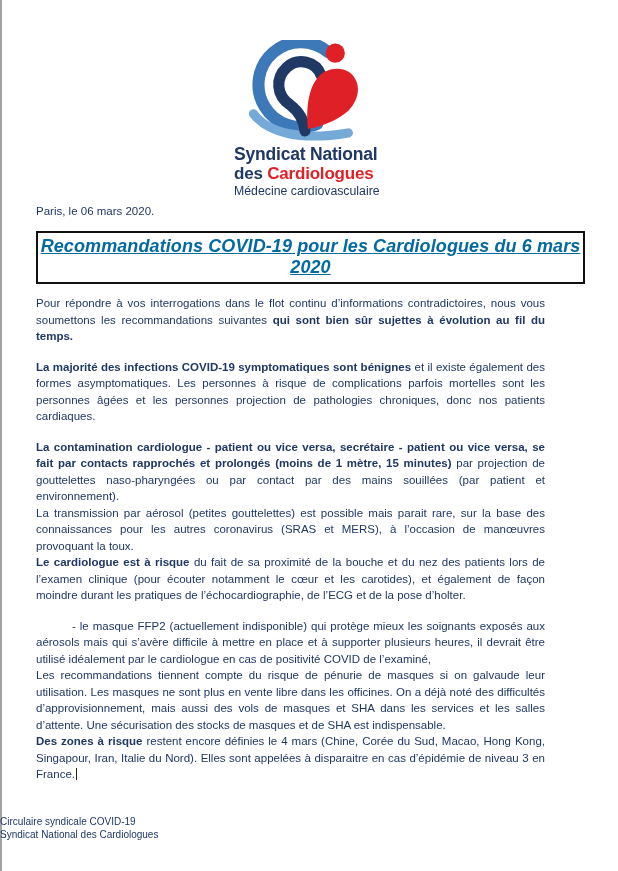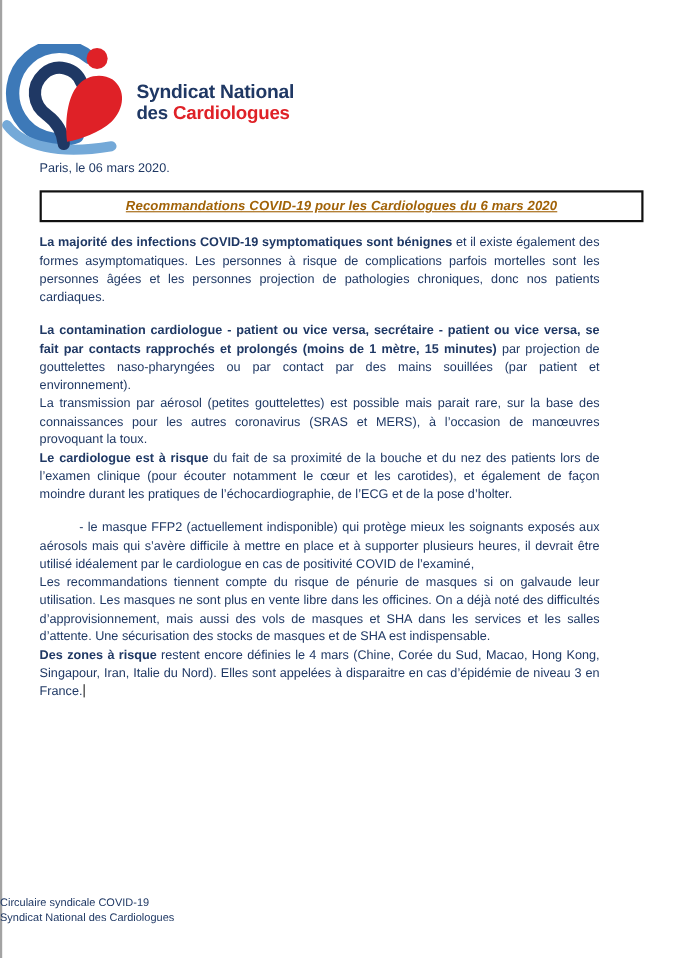"Syndicat National" header.letterhead { flex-direction: row -> column }
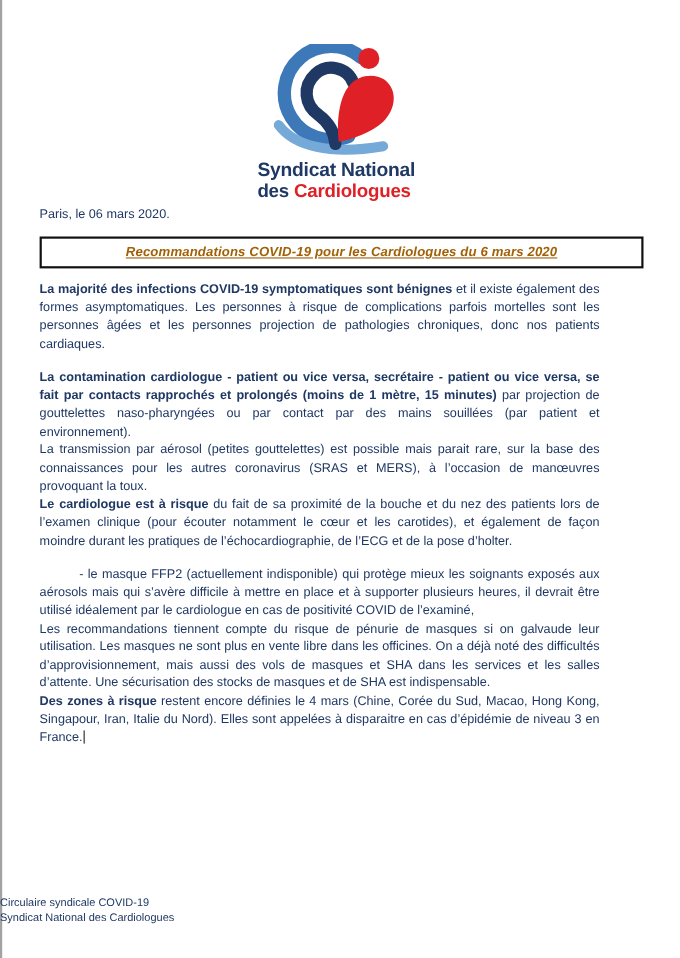"Médecine cardiovasculaire" div.logo-l3 { html: none -> <div>Médecine cardiovasculaire</div> }
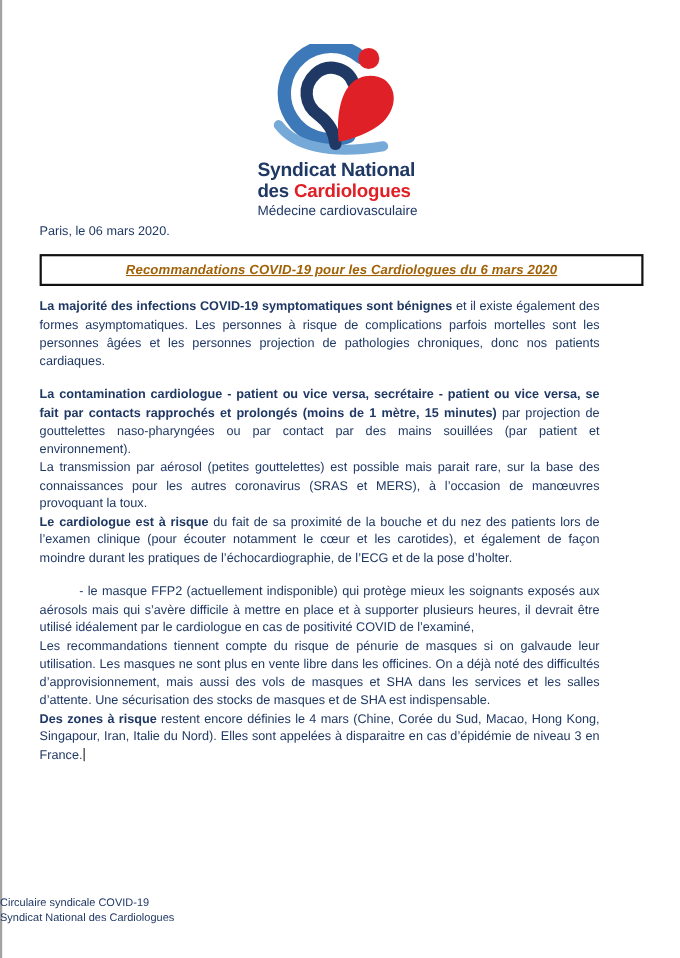"Recommandations COVID-19 pour les" .doc-title { color: #a16207 -> #0369a1; font-size: 12px -> 18px }
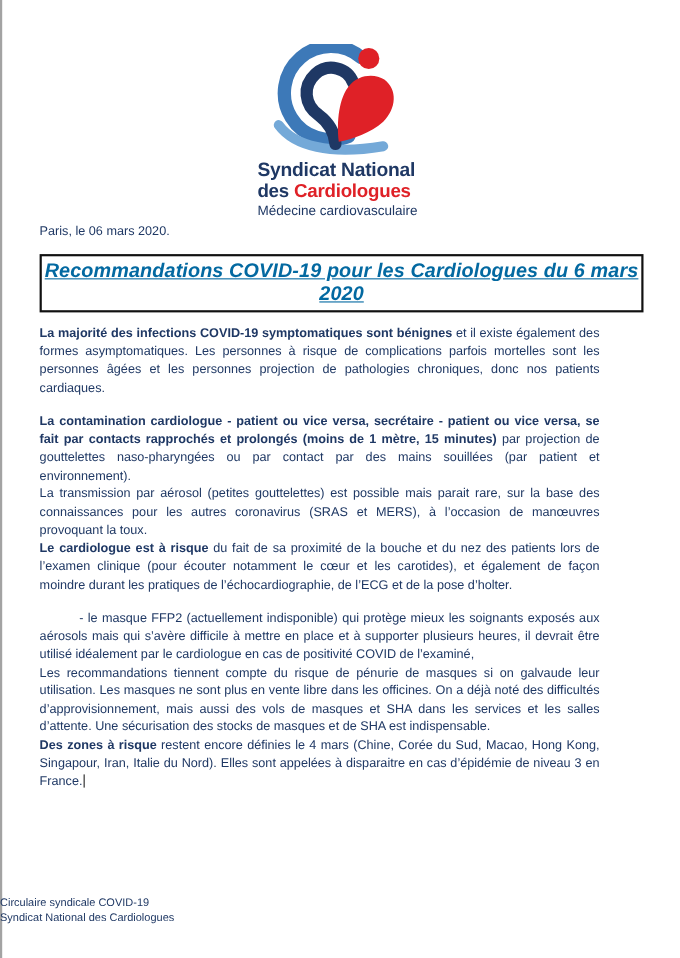"Pour répondre à vos interrogations" p { html: none -> <p><span>Pour répondre à vos interrogations dans le flot continu d’informations contradictoires, nous vous soumettons les recommandations suivantes </span><span>qui sont bien sûr sujettes à évolution au fil du temps.</span></p> }
